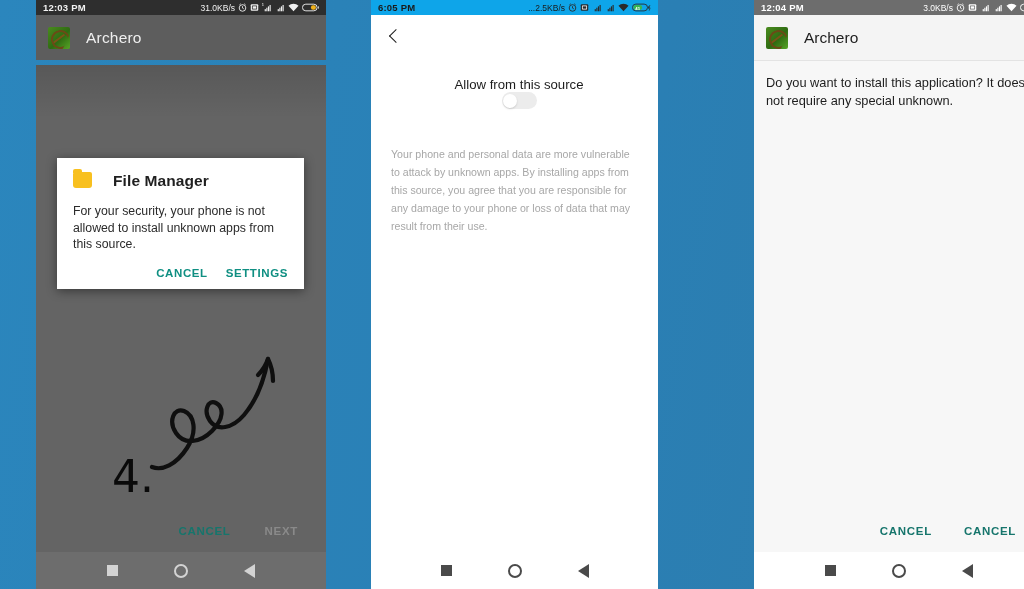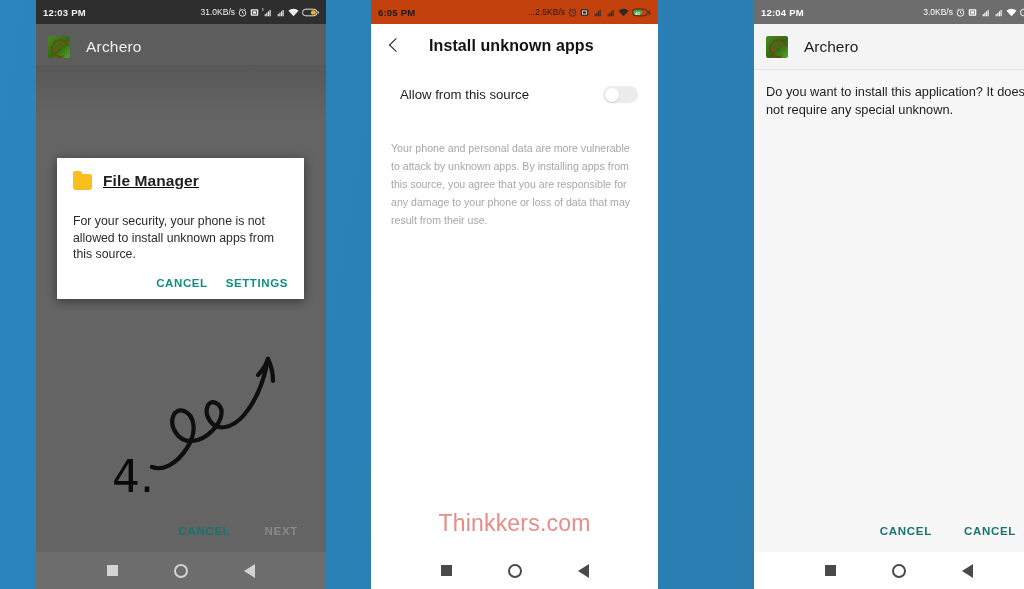"12:03 PM" .statusbar { height: 24px -> 15px }
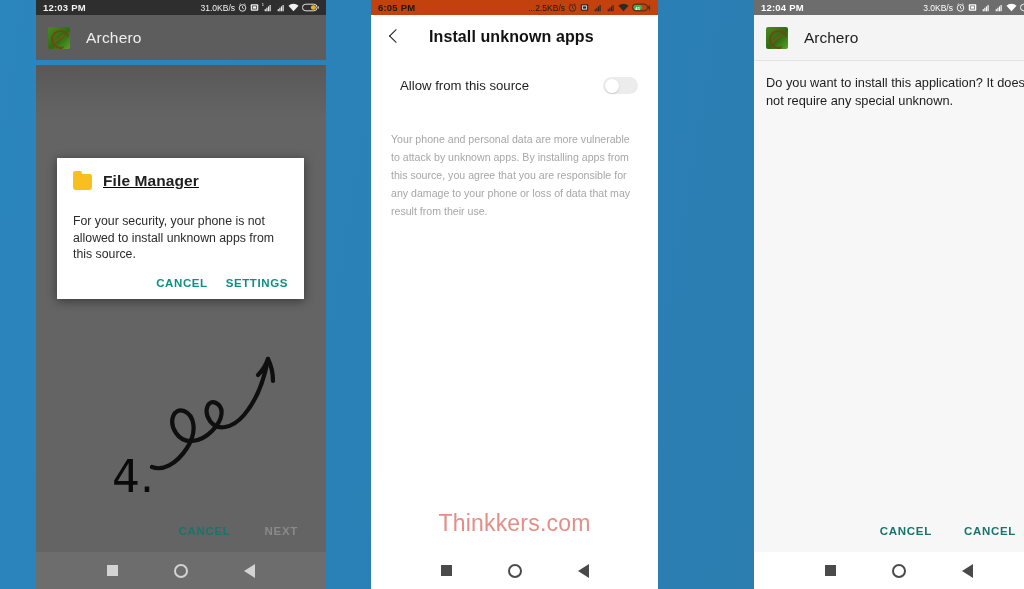"6:05 PM" .sb-white { background: #c2410c -> #0ea5e9 }
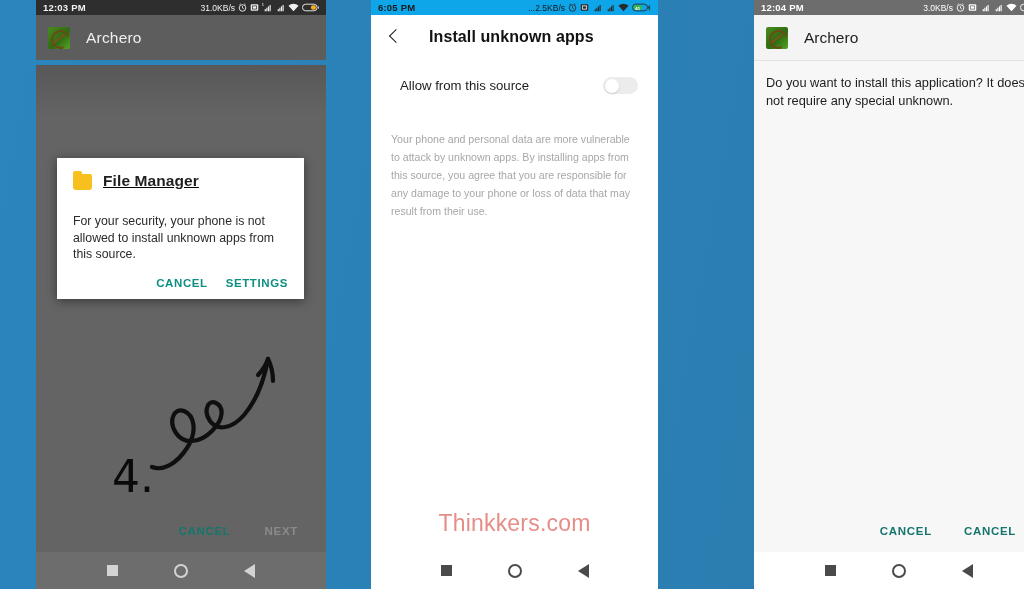"Install unknown apps" div.p2-title { html: <div>Install unknown apps</div> -> none }
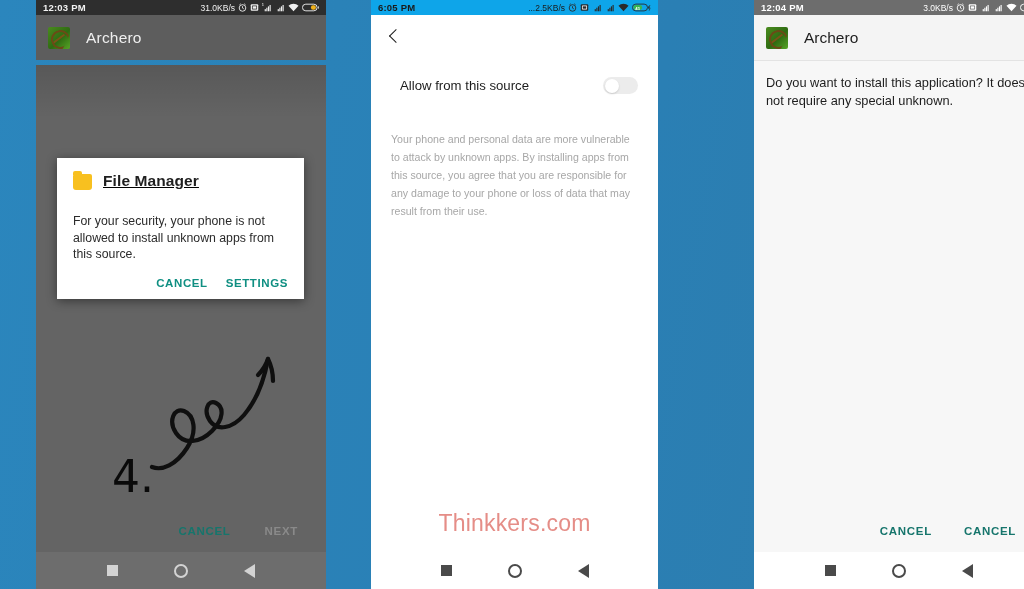"Allow from this source" .p2-row { flex-direction: none -> column }
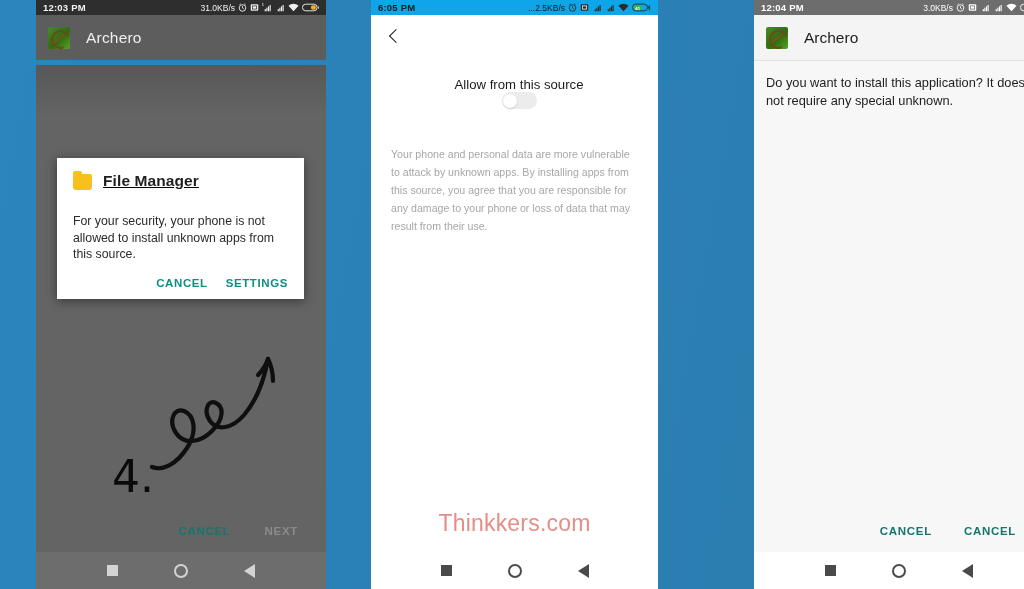"File Manager" .dlg-head { align-items: flex-end -> flex-start; gap: 11px -> 21px; text-decoration: underline -> none }
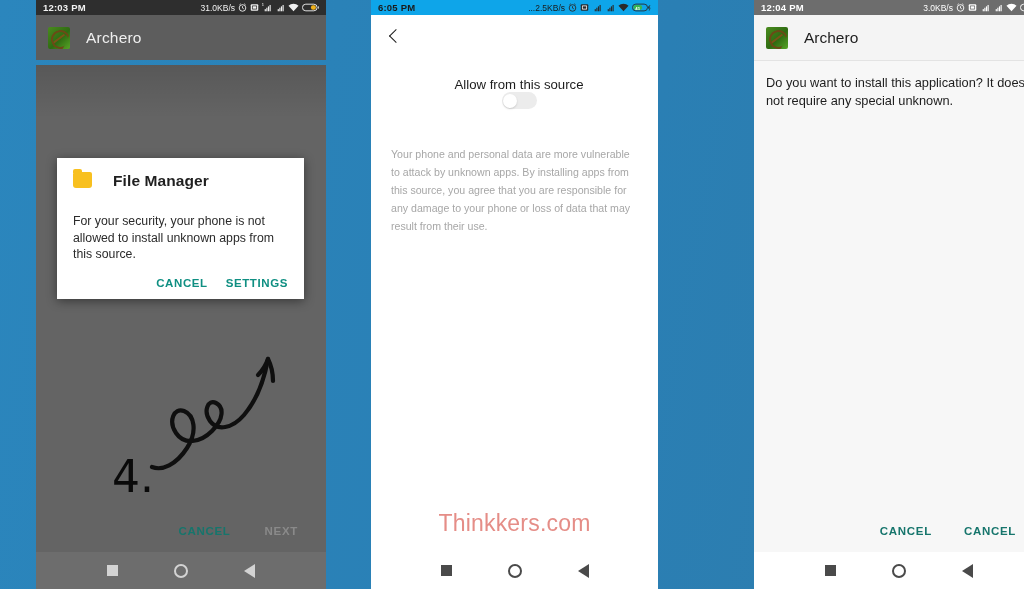"For your security, your phone" .dlg-text { margin-top: 23px -> 13px }
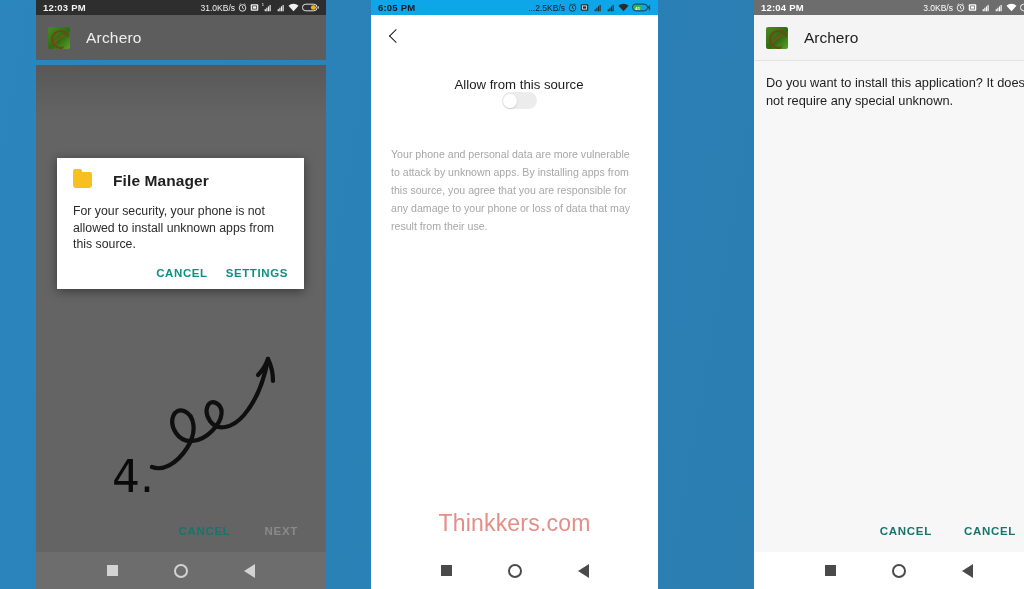"Thinkkers.com" div.watermark { html: <div>Thinkkers.com</div> -> none }
